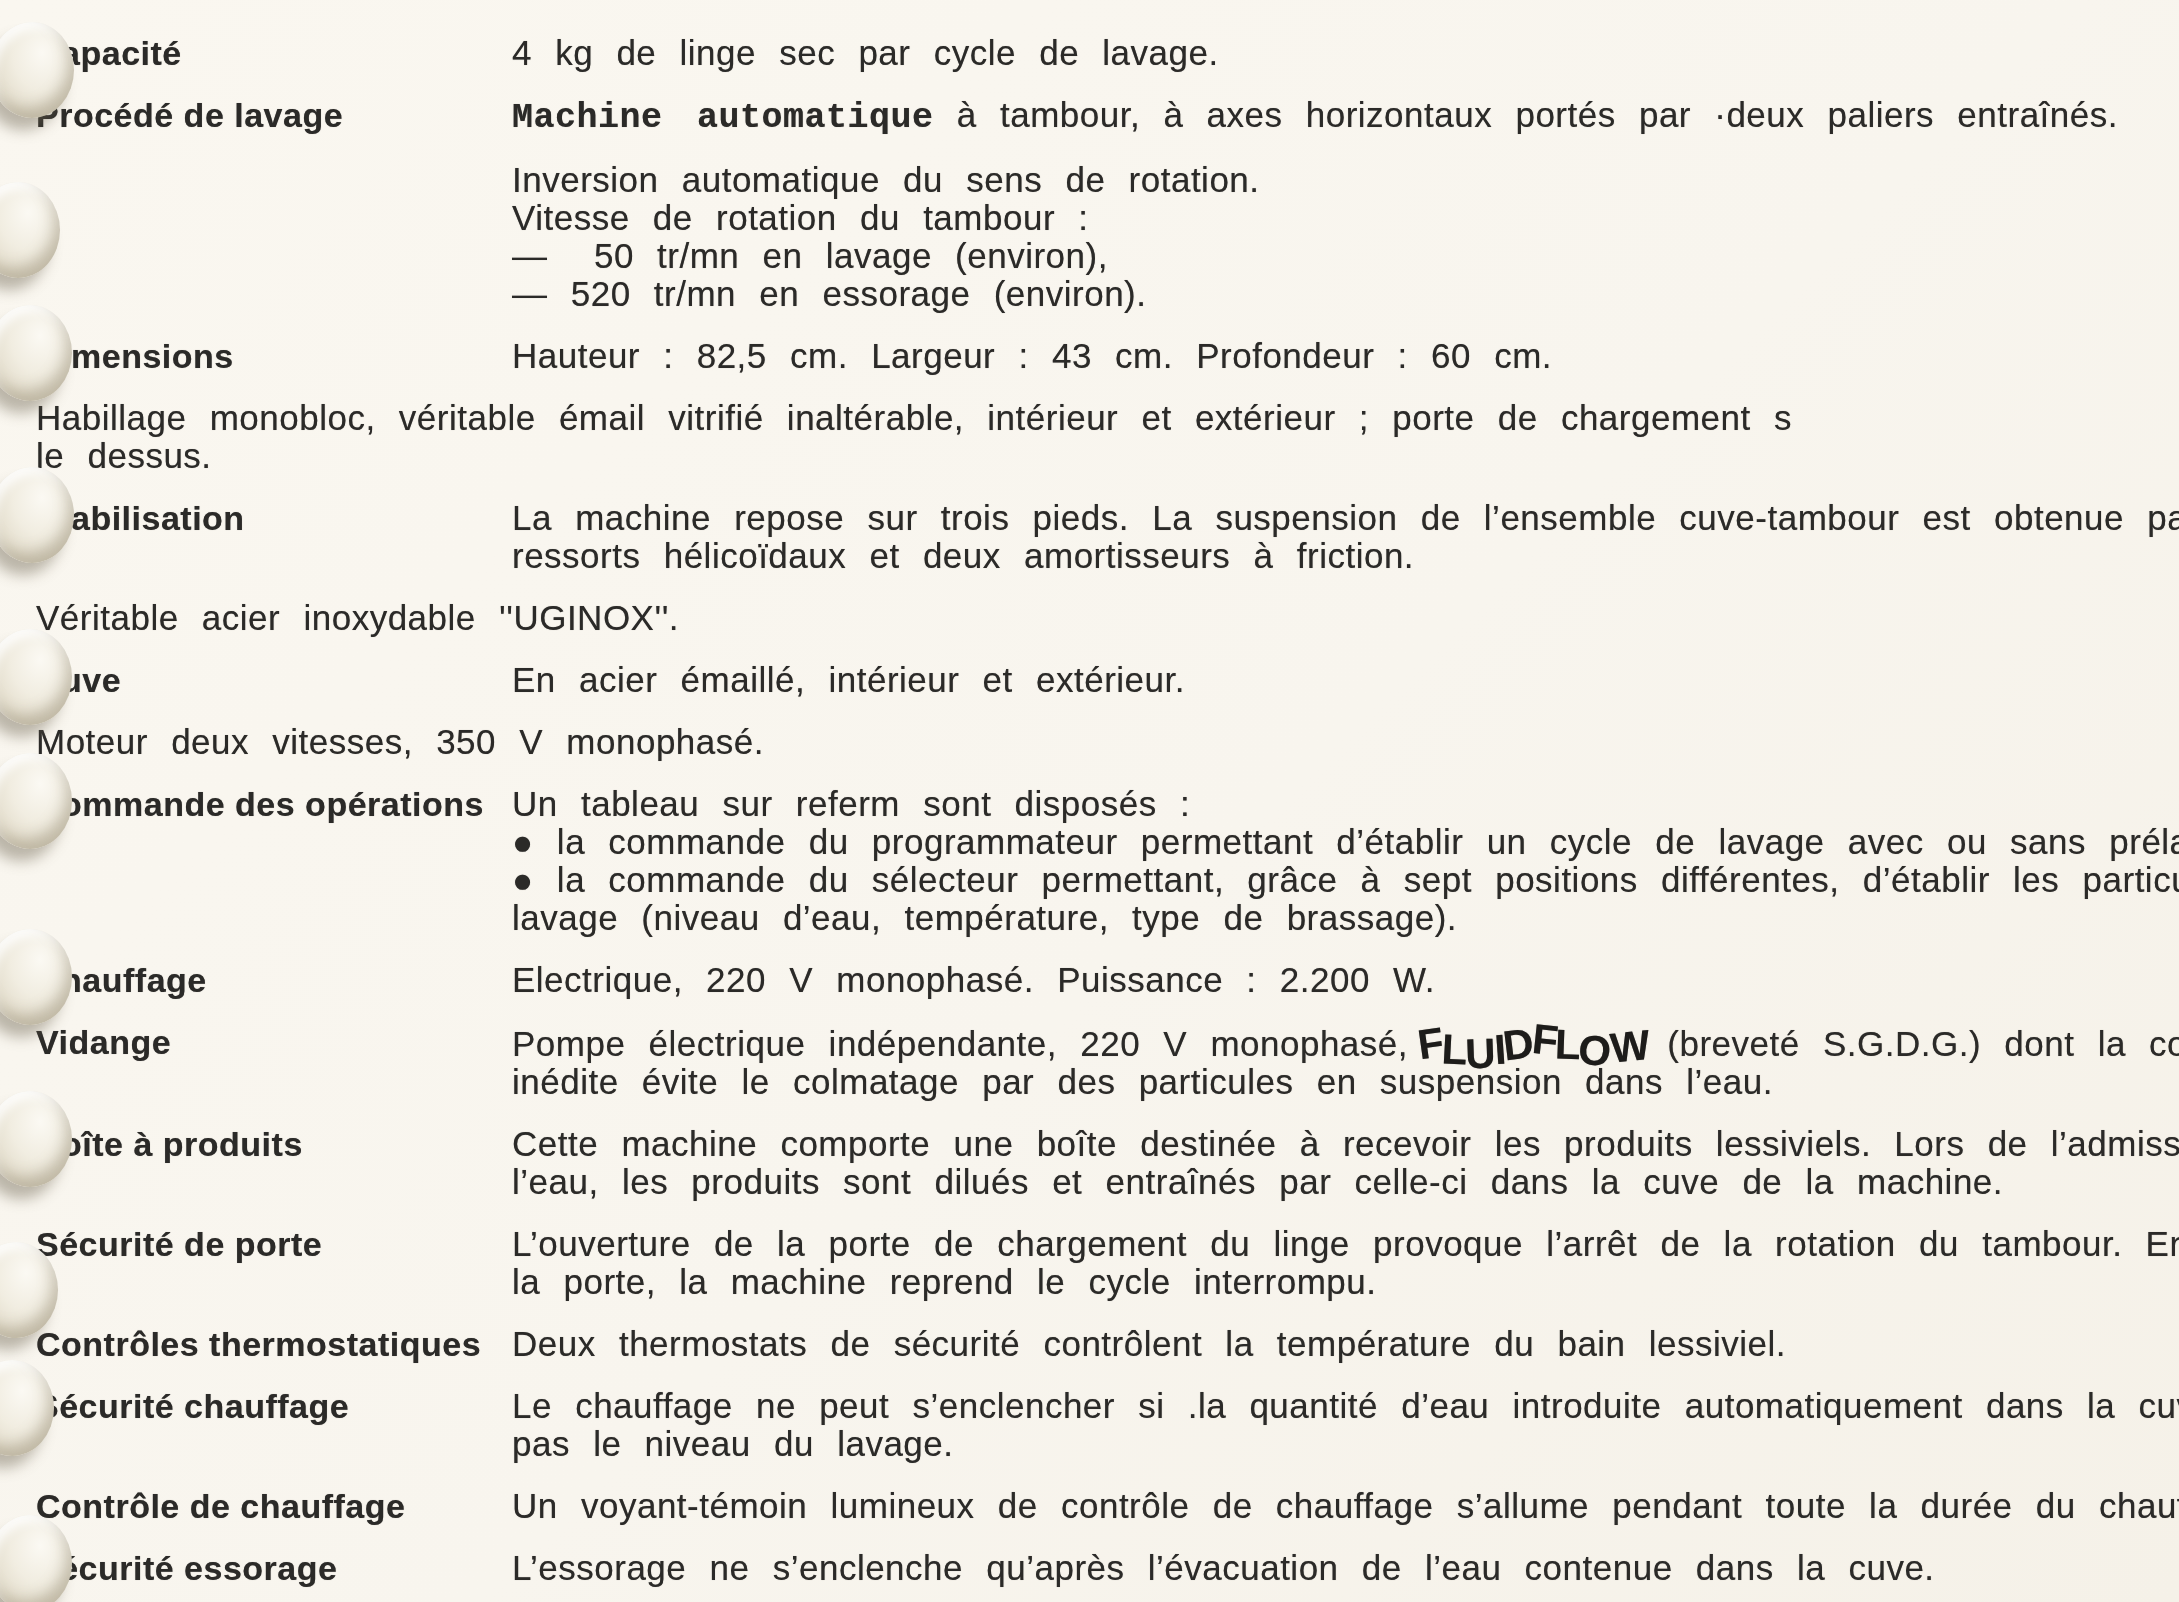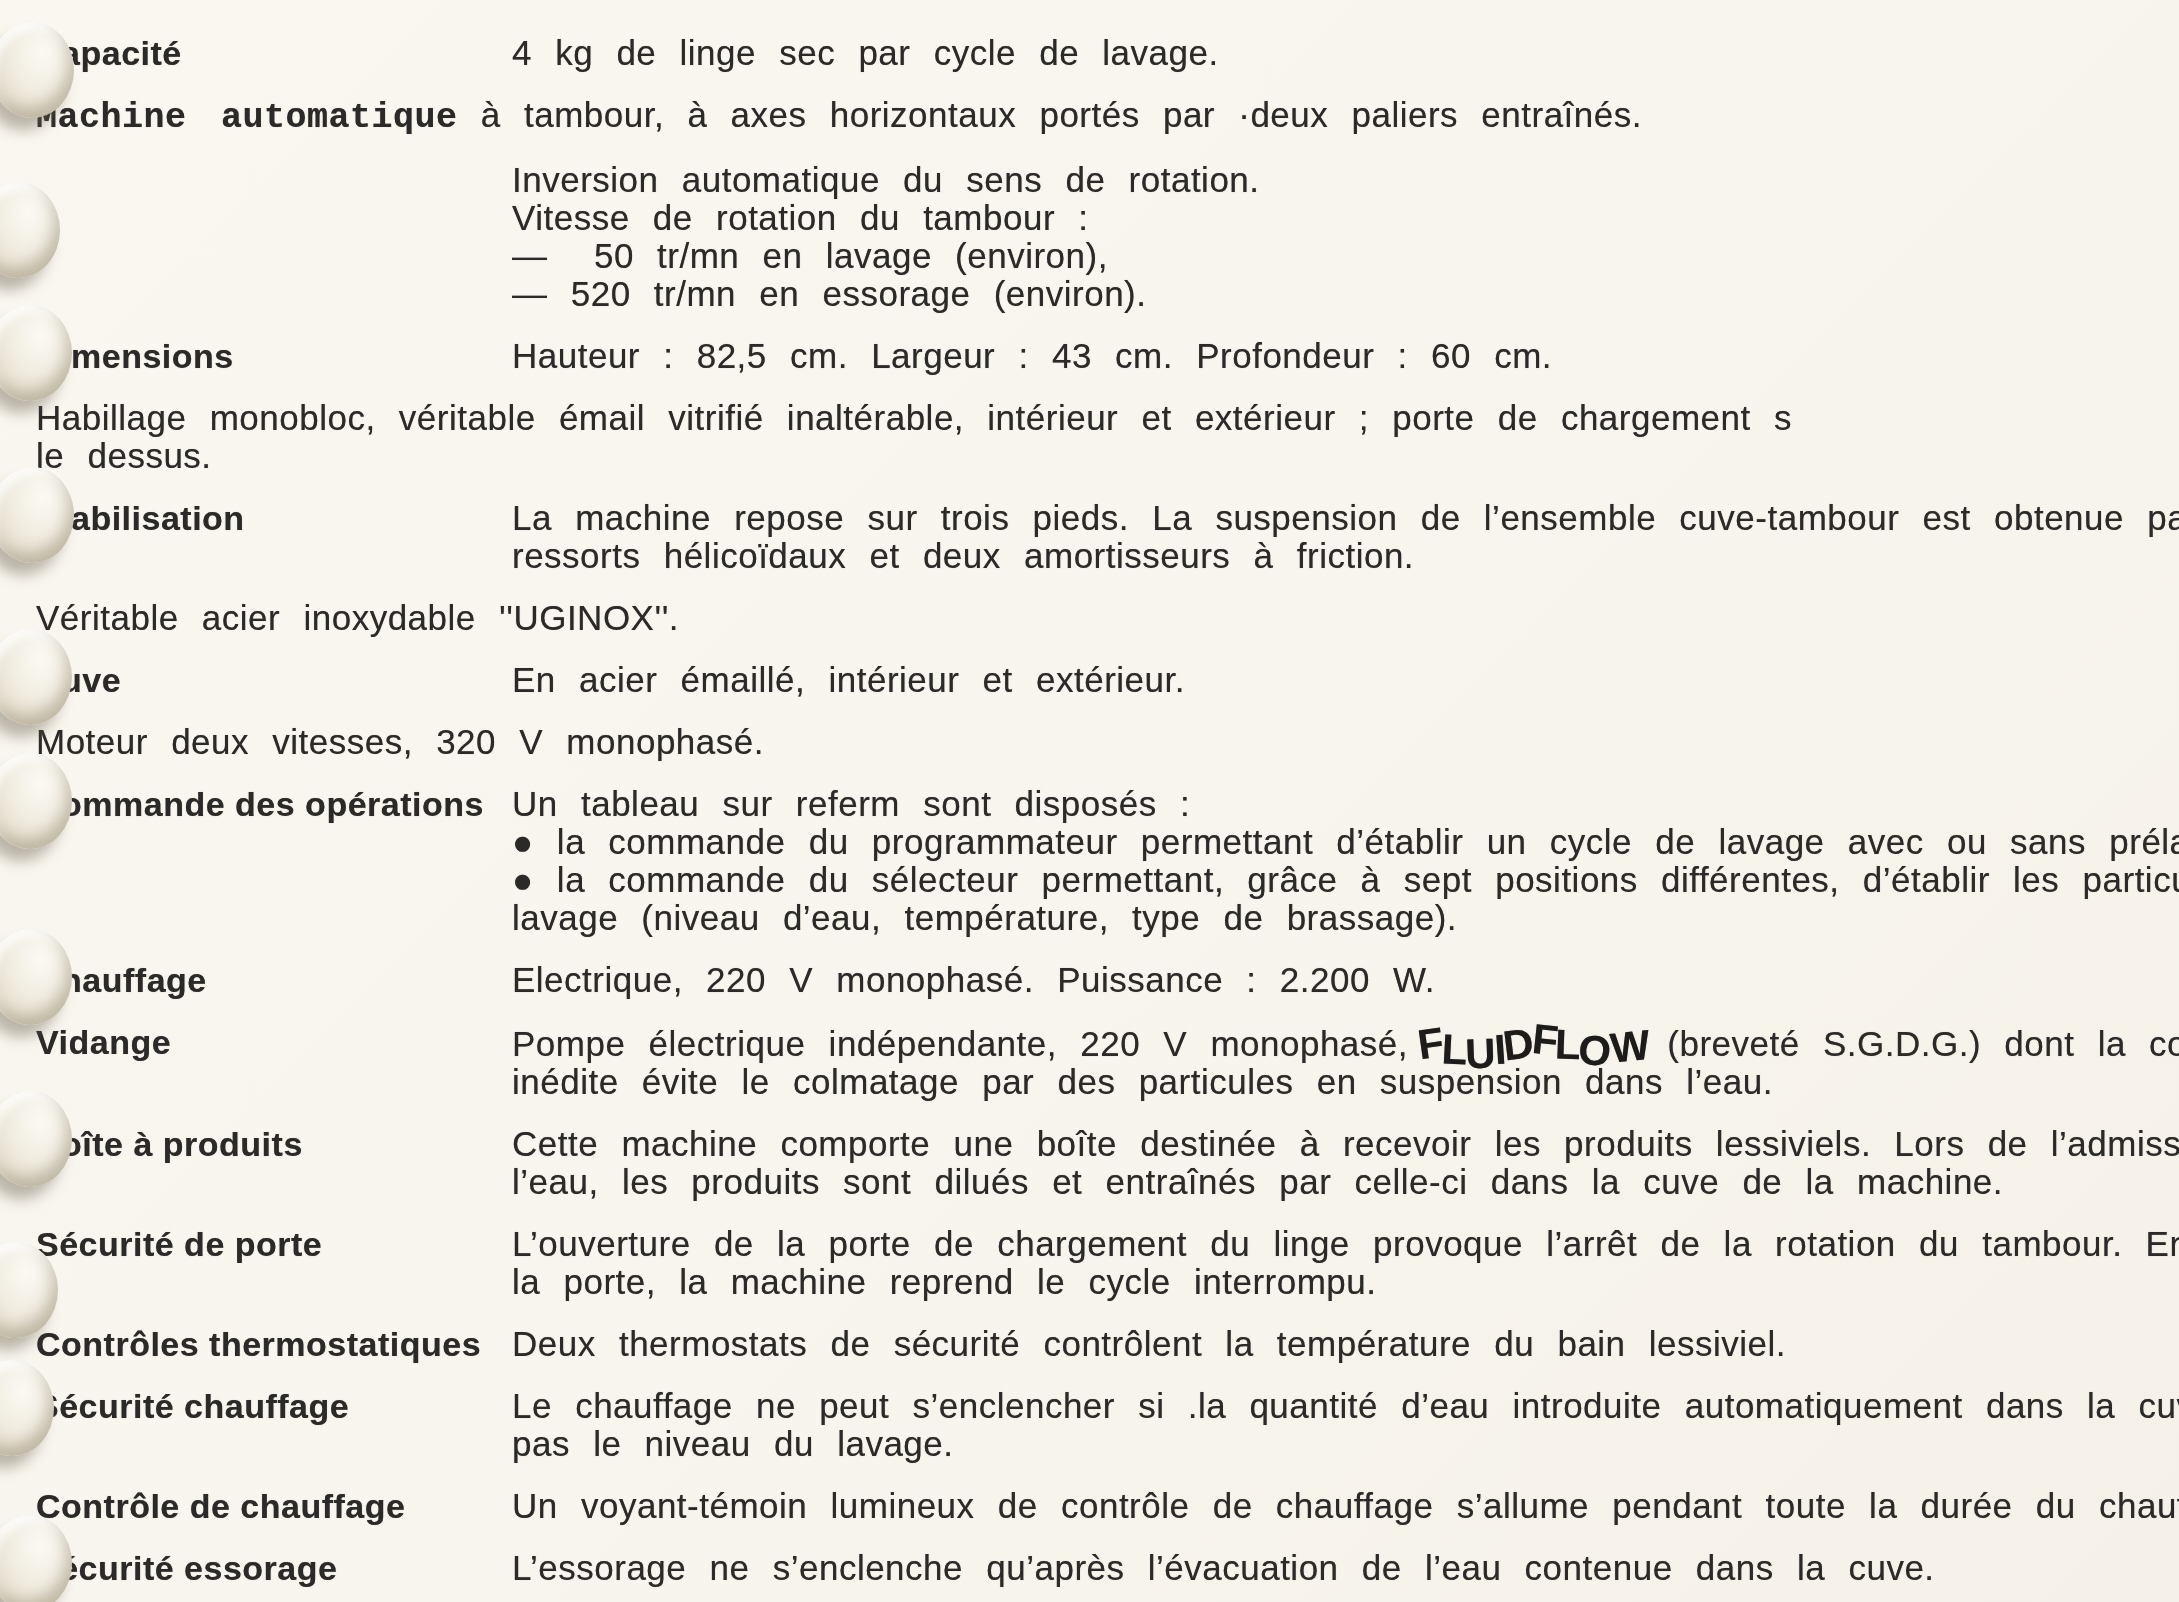"Procédé de lavage" div.label { html: none -> <div>Procédé de lavage</div> }
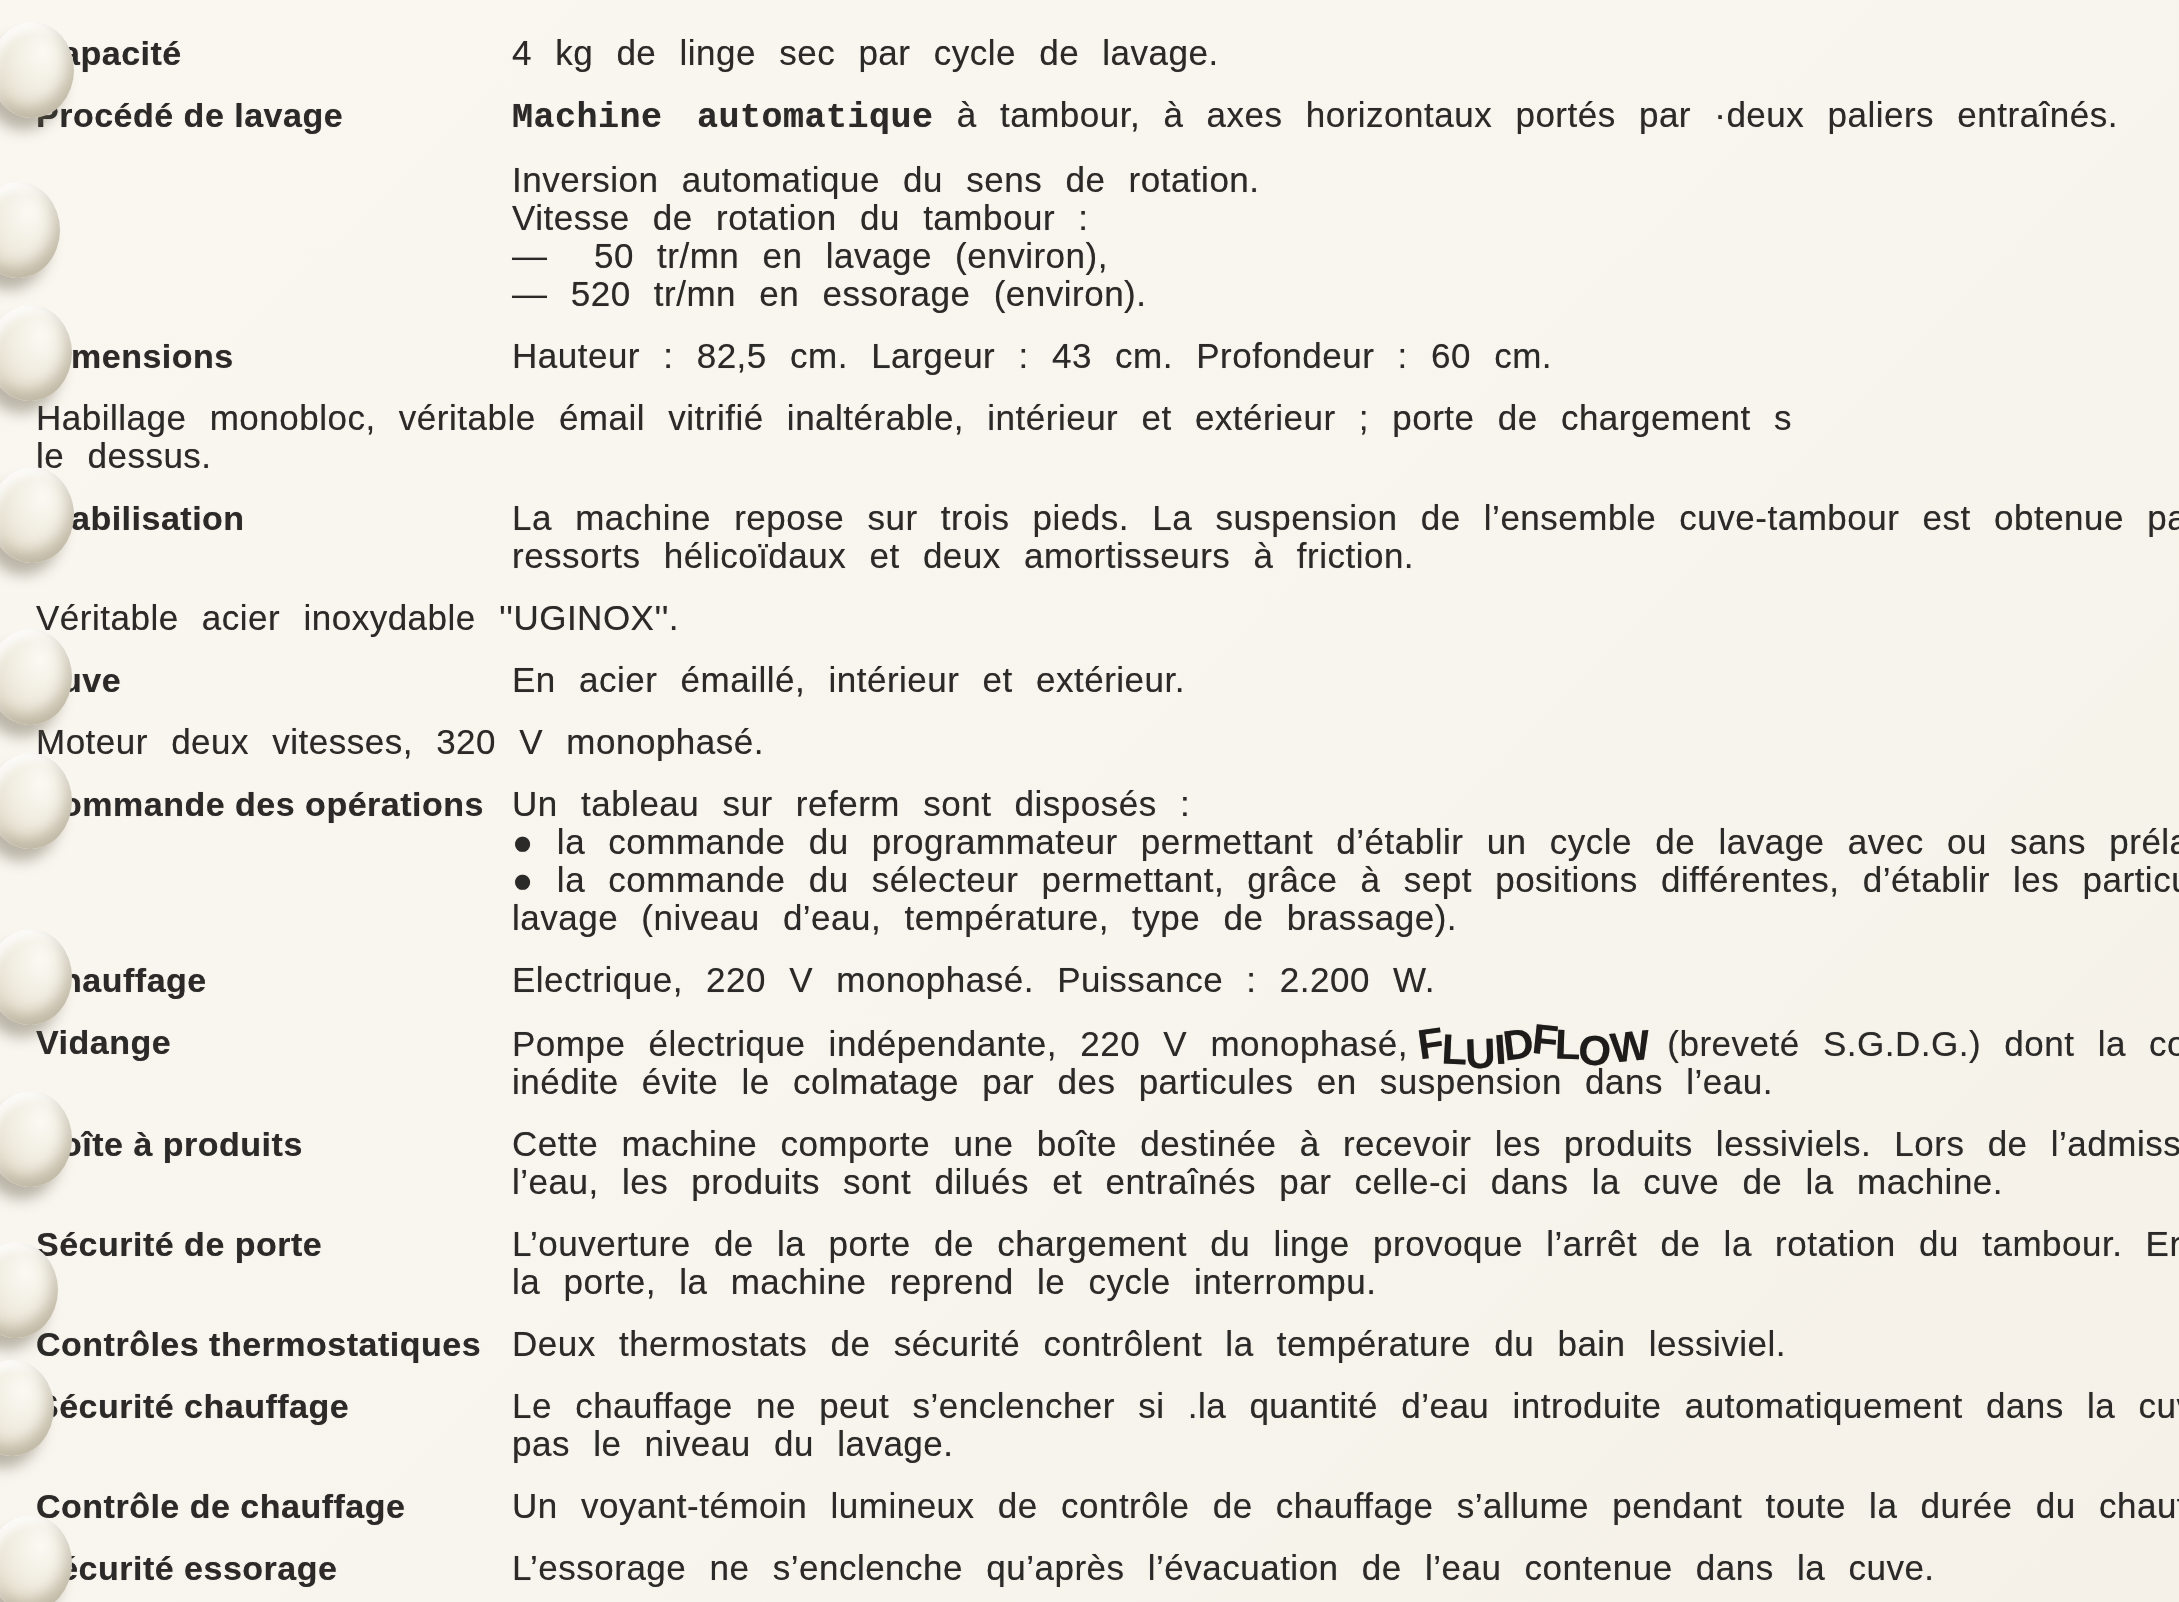"Moteur deux vitesses, 320 V" span { text: 320 -> 350 }
